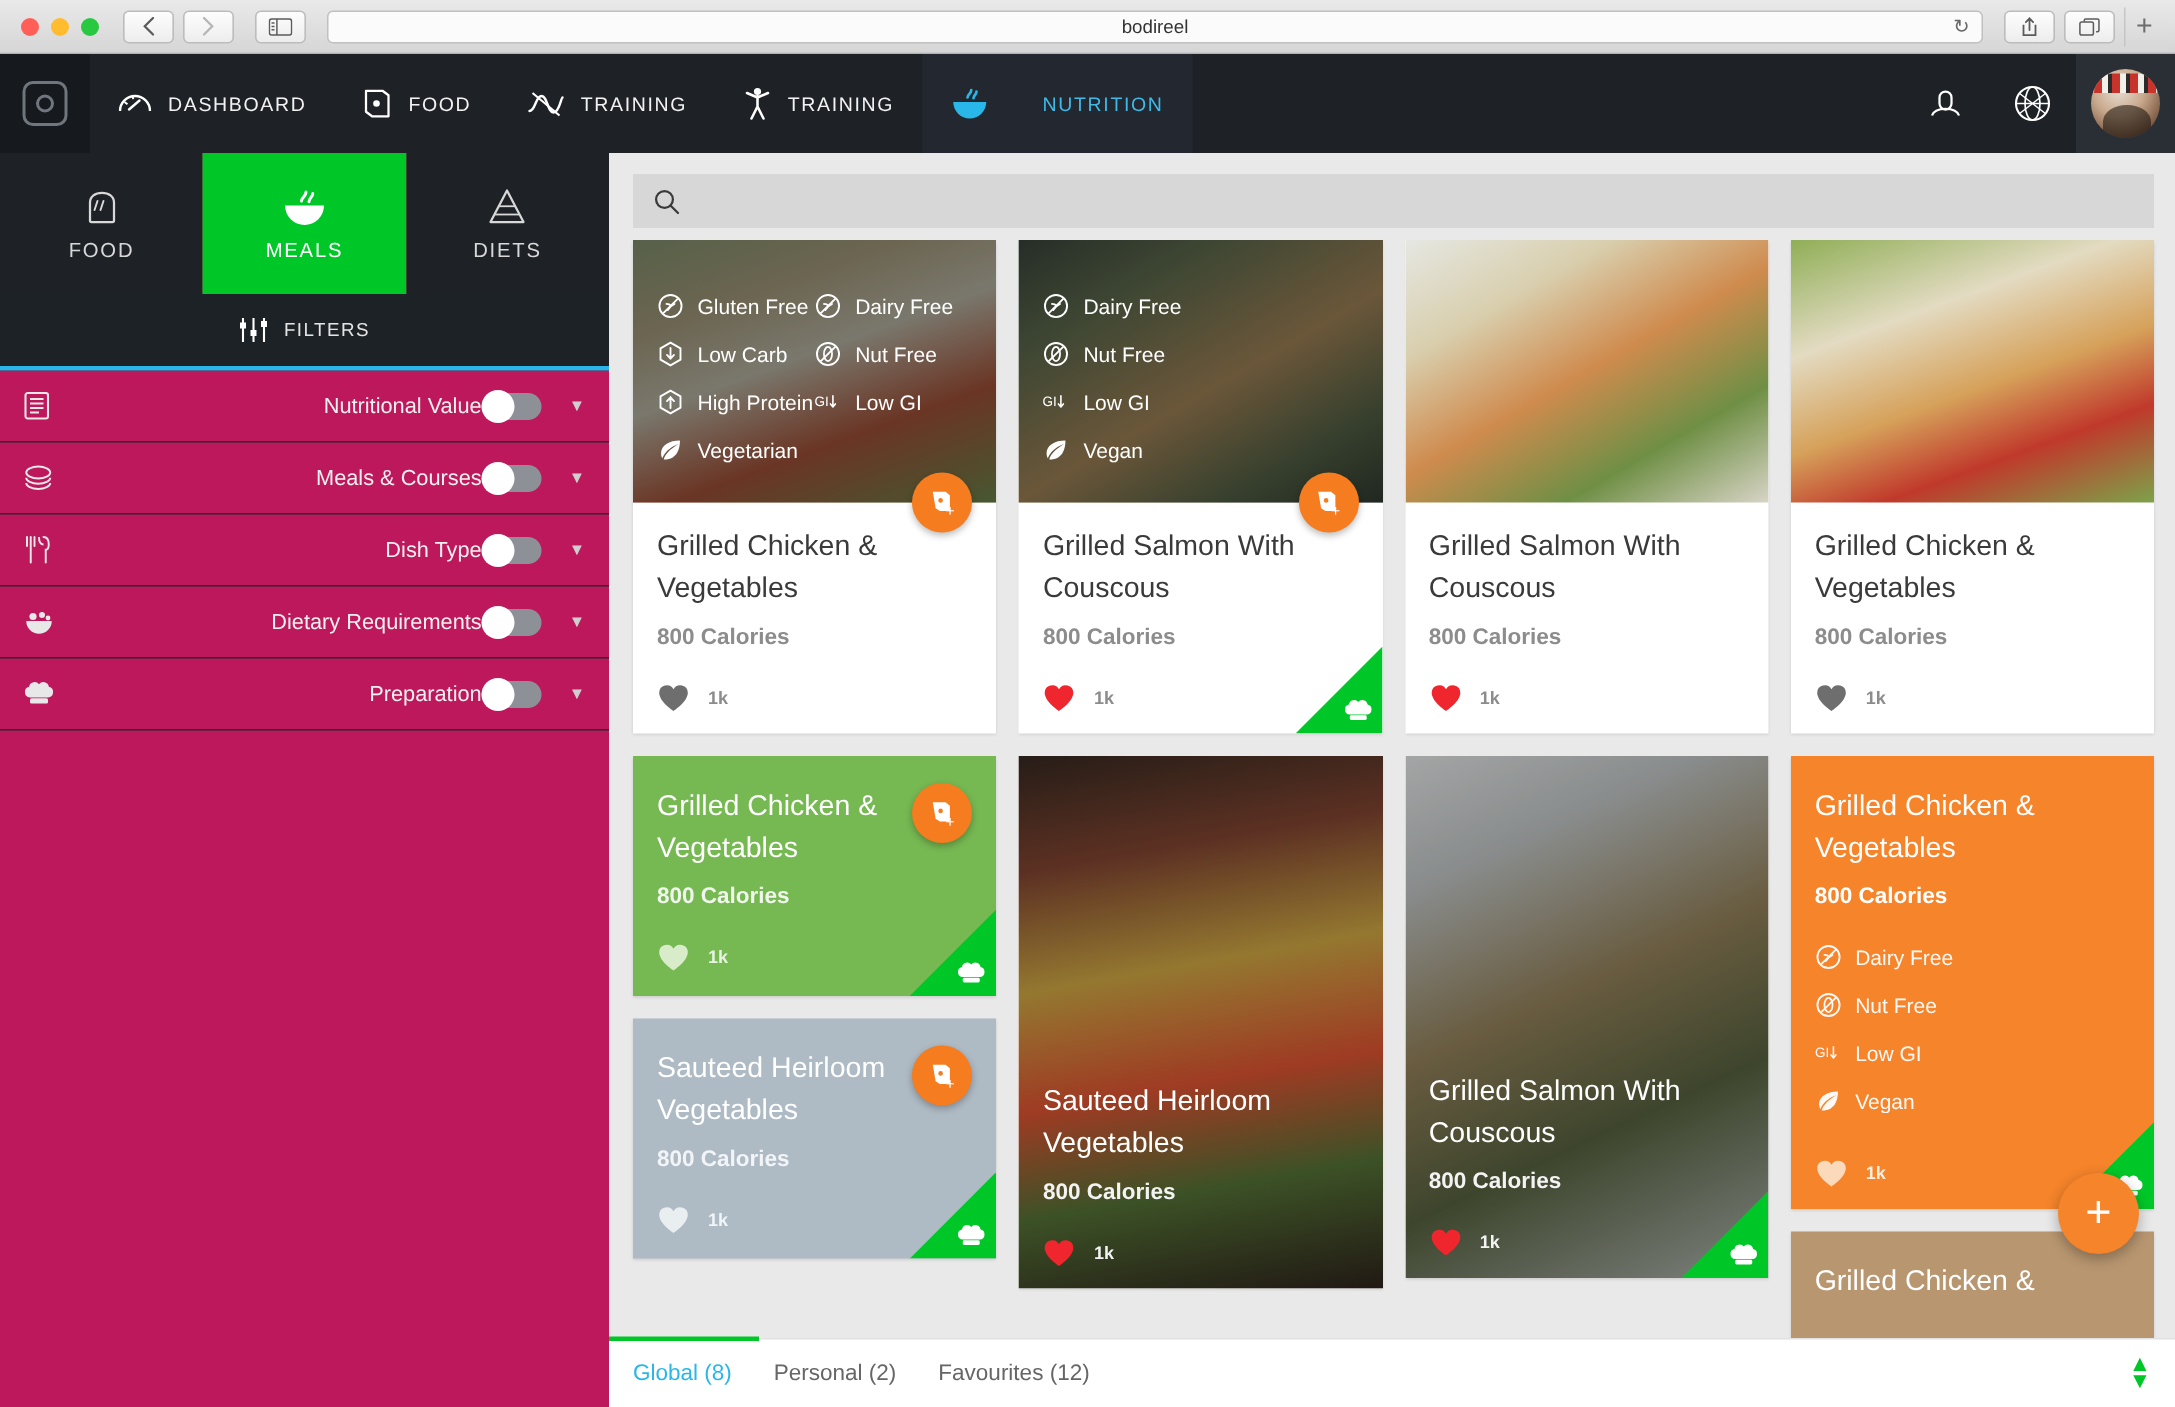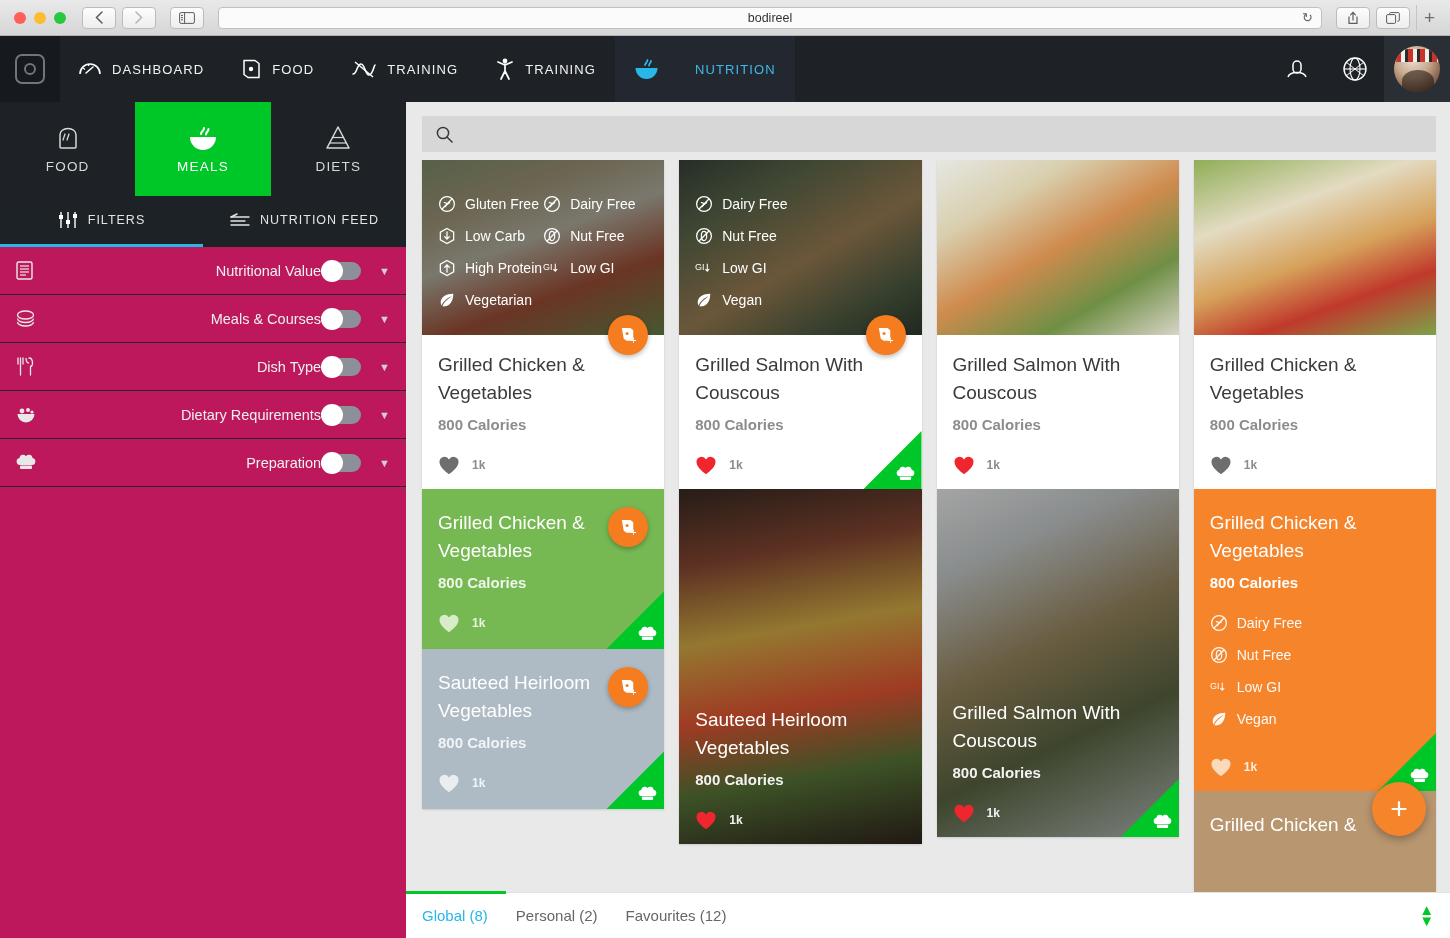"Gluten Free" .col { gap: 0 -> 15px }
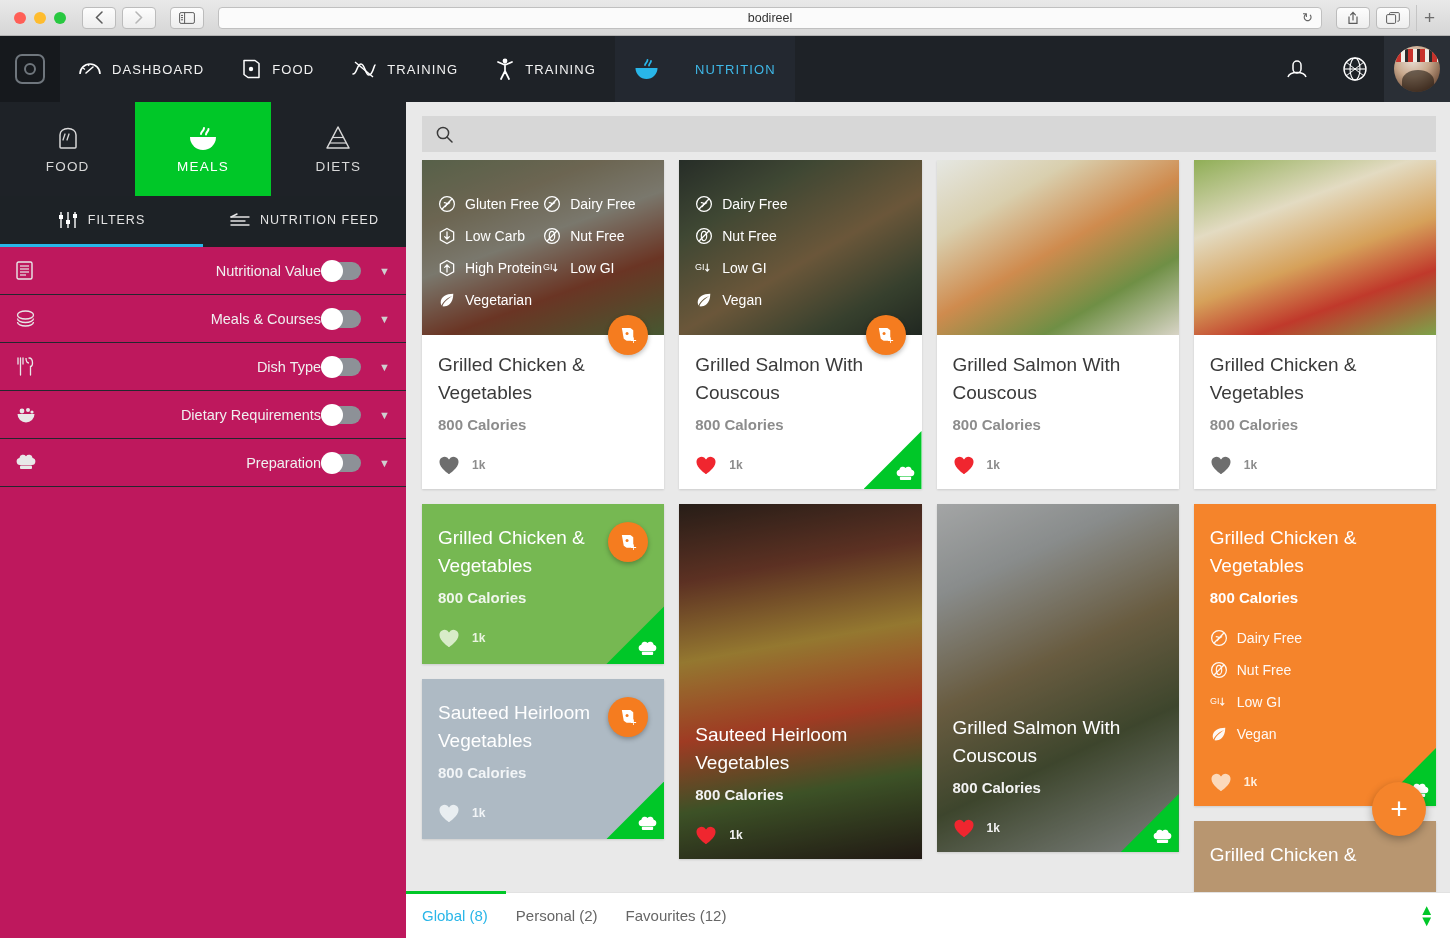"NUTRITION FEED" div.subtab { html: <div> <svg> <path></path> <path></path> </svg> <span>NUTRITION FEED</span> </div> -> none }
